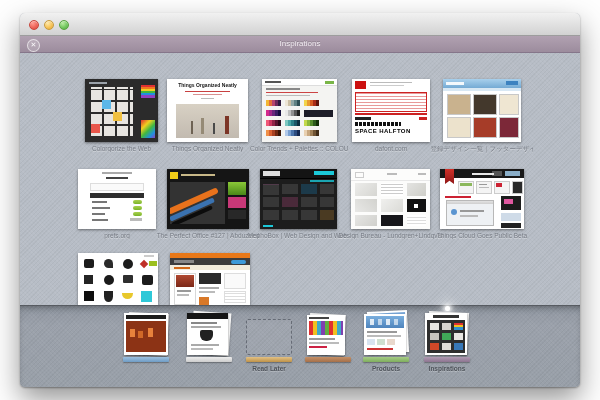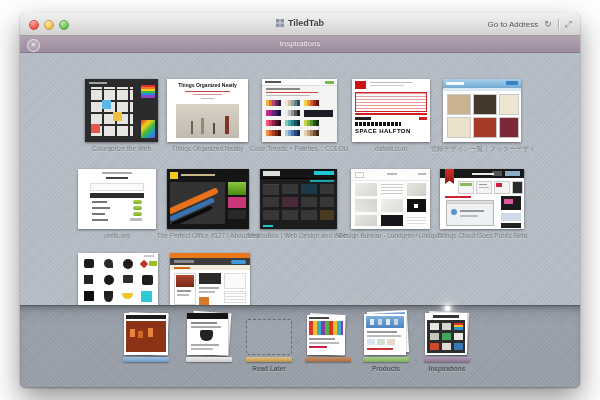"TiledTab" div.wtitle { html: <div><span><svg> <rect></rect> <rect></rect> <rect></rect> <rect></rect> </svg></span><span>TiledTab</span></div> -> none }
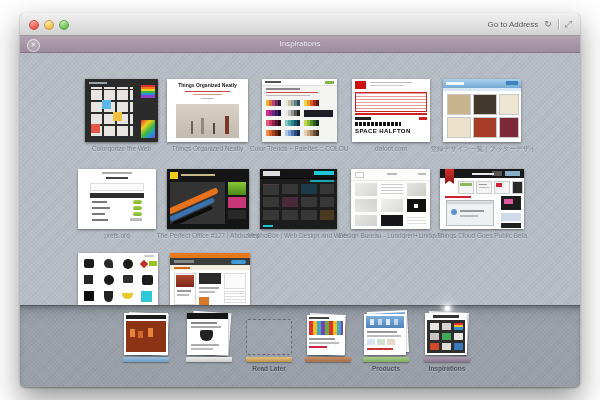"Go to Address" div.tright { html: <div> <span>Go to Address</span> <span>↻</span> <span></span> <span>⤢</span> </div> -> none }
